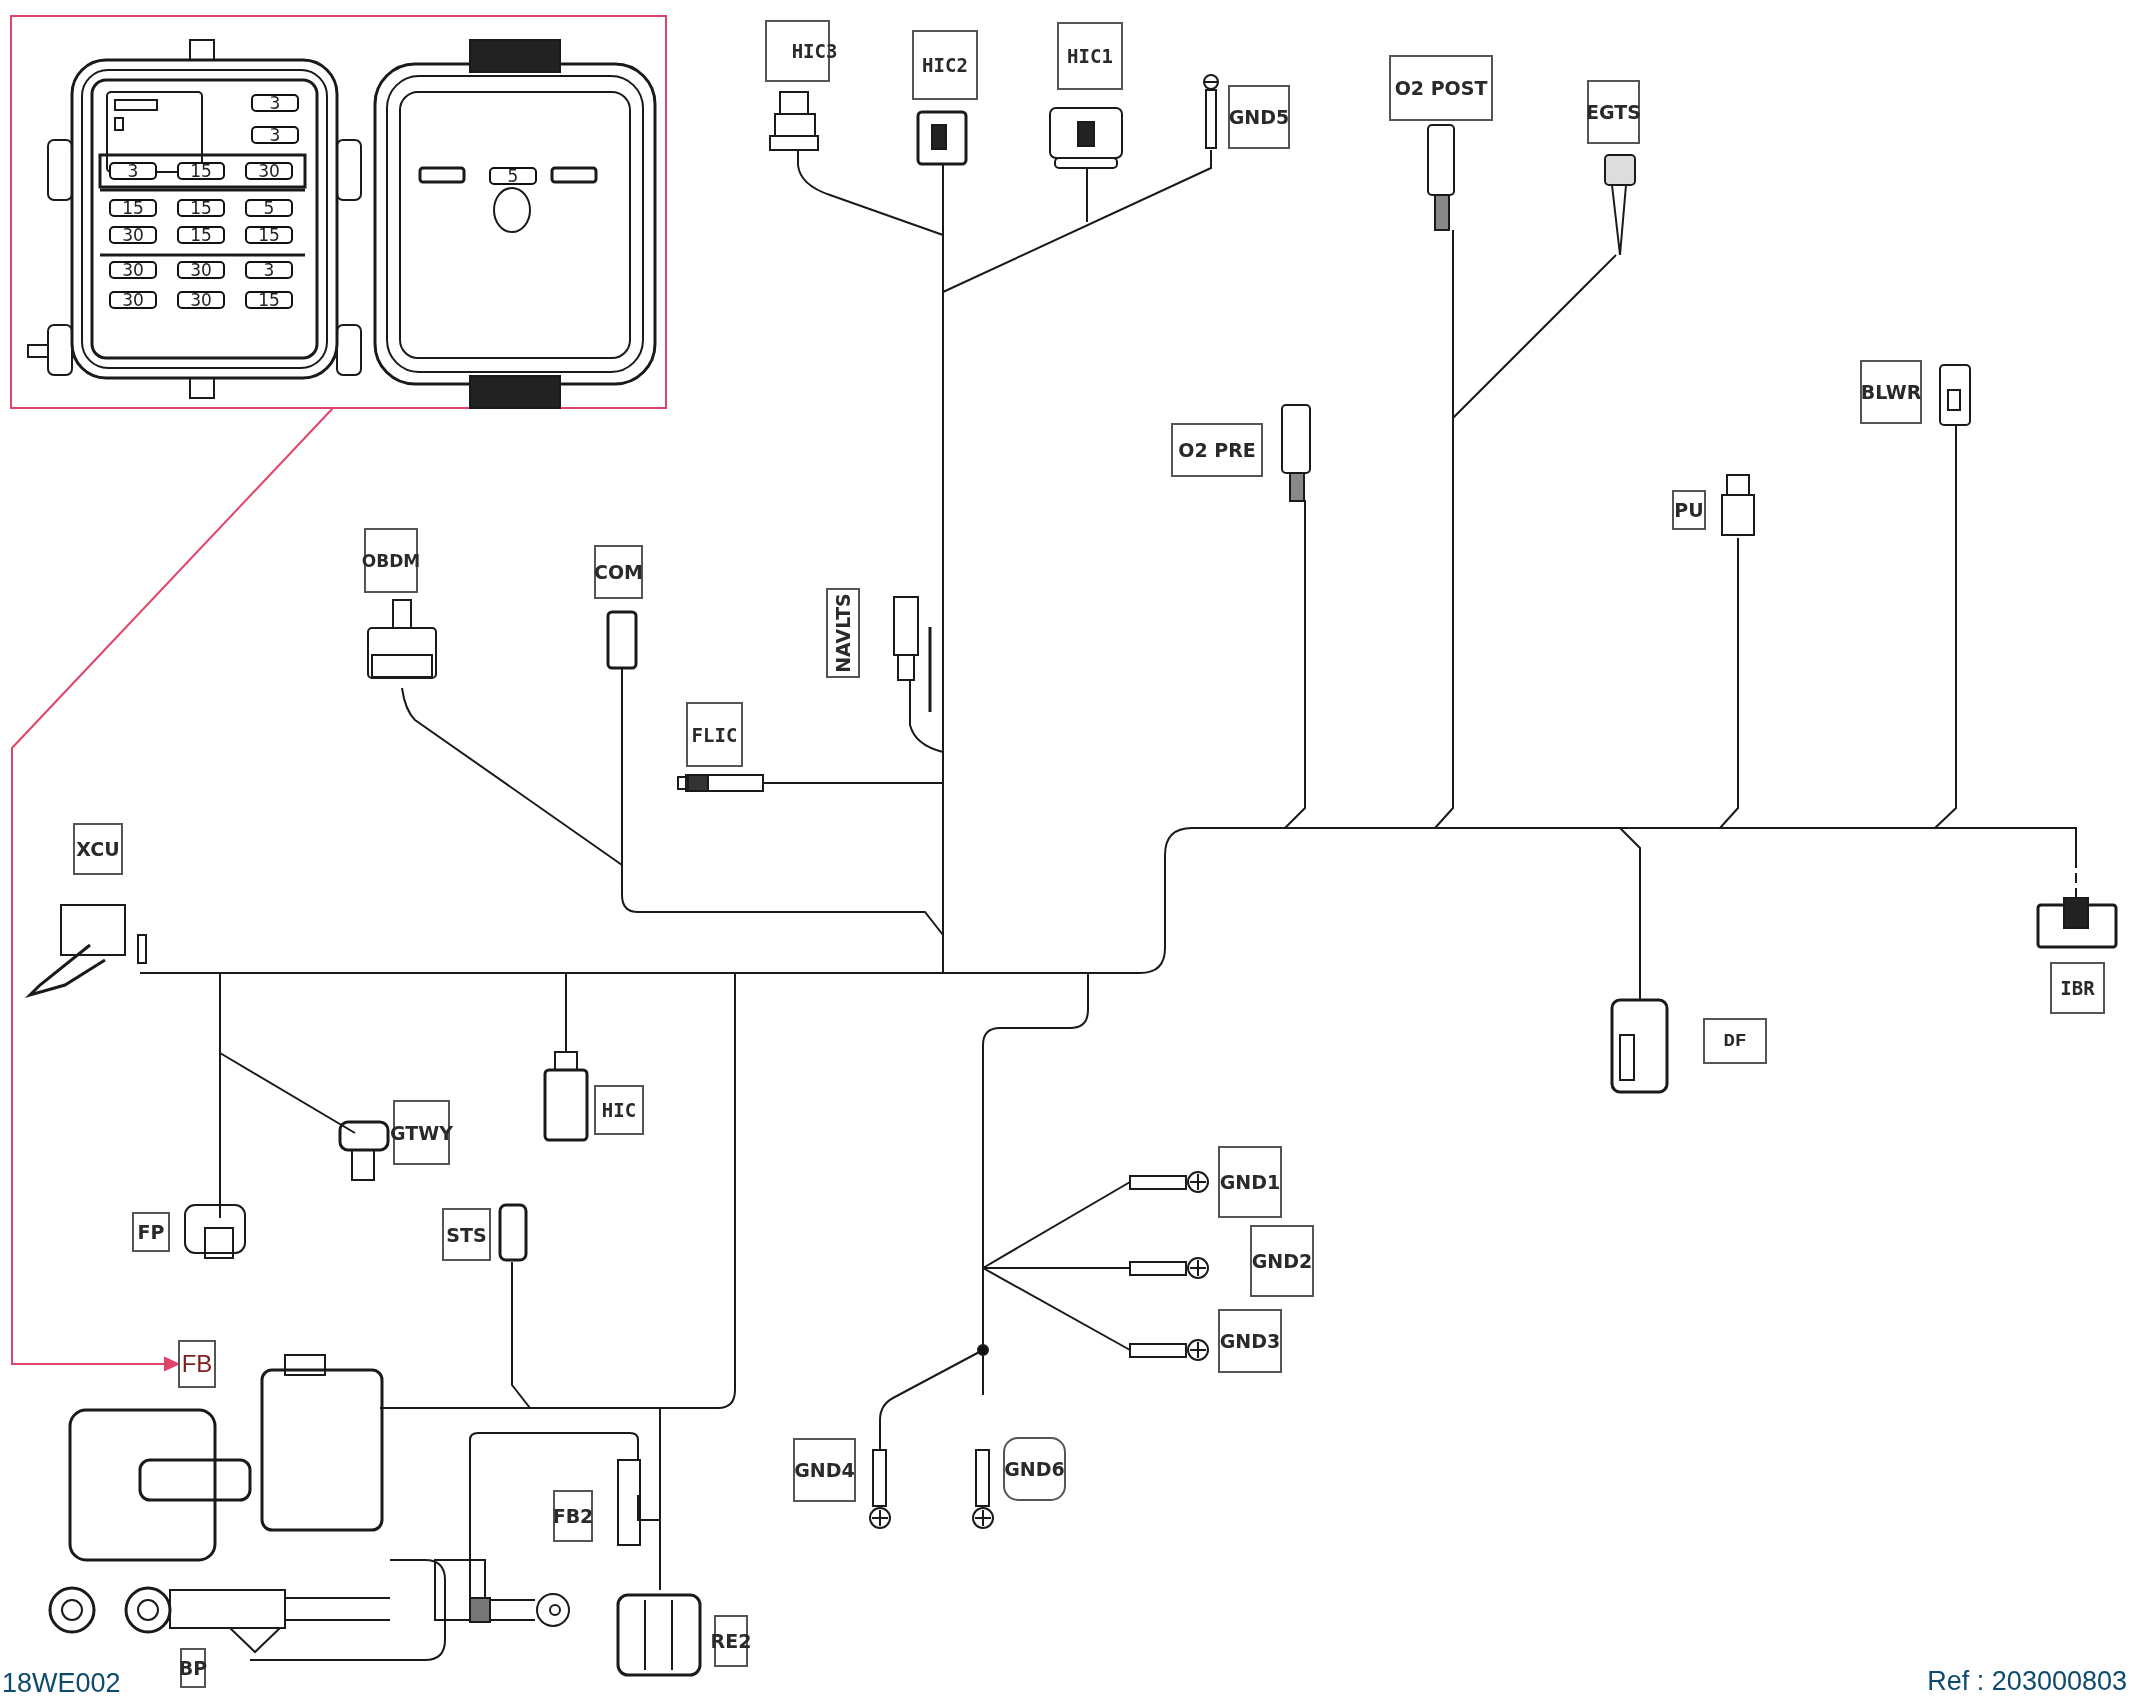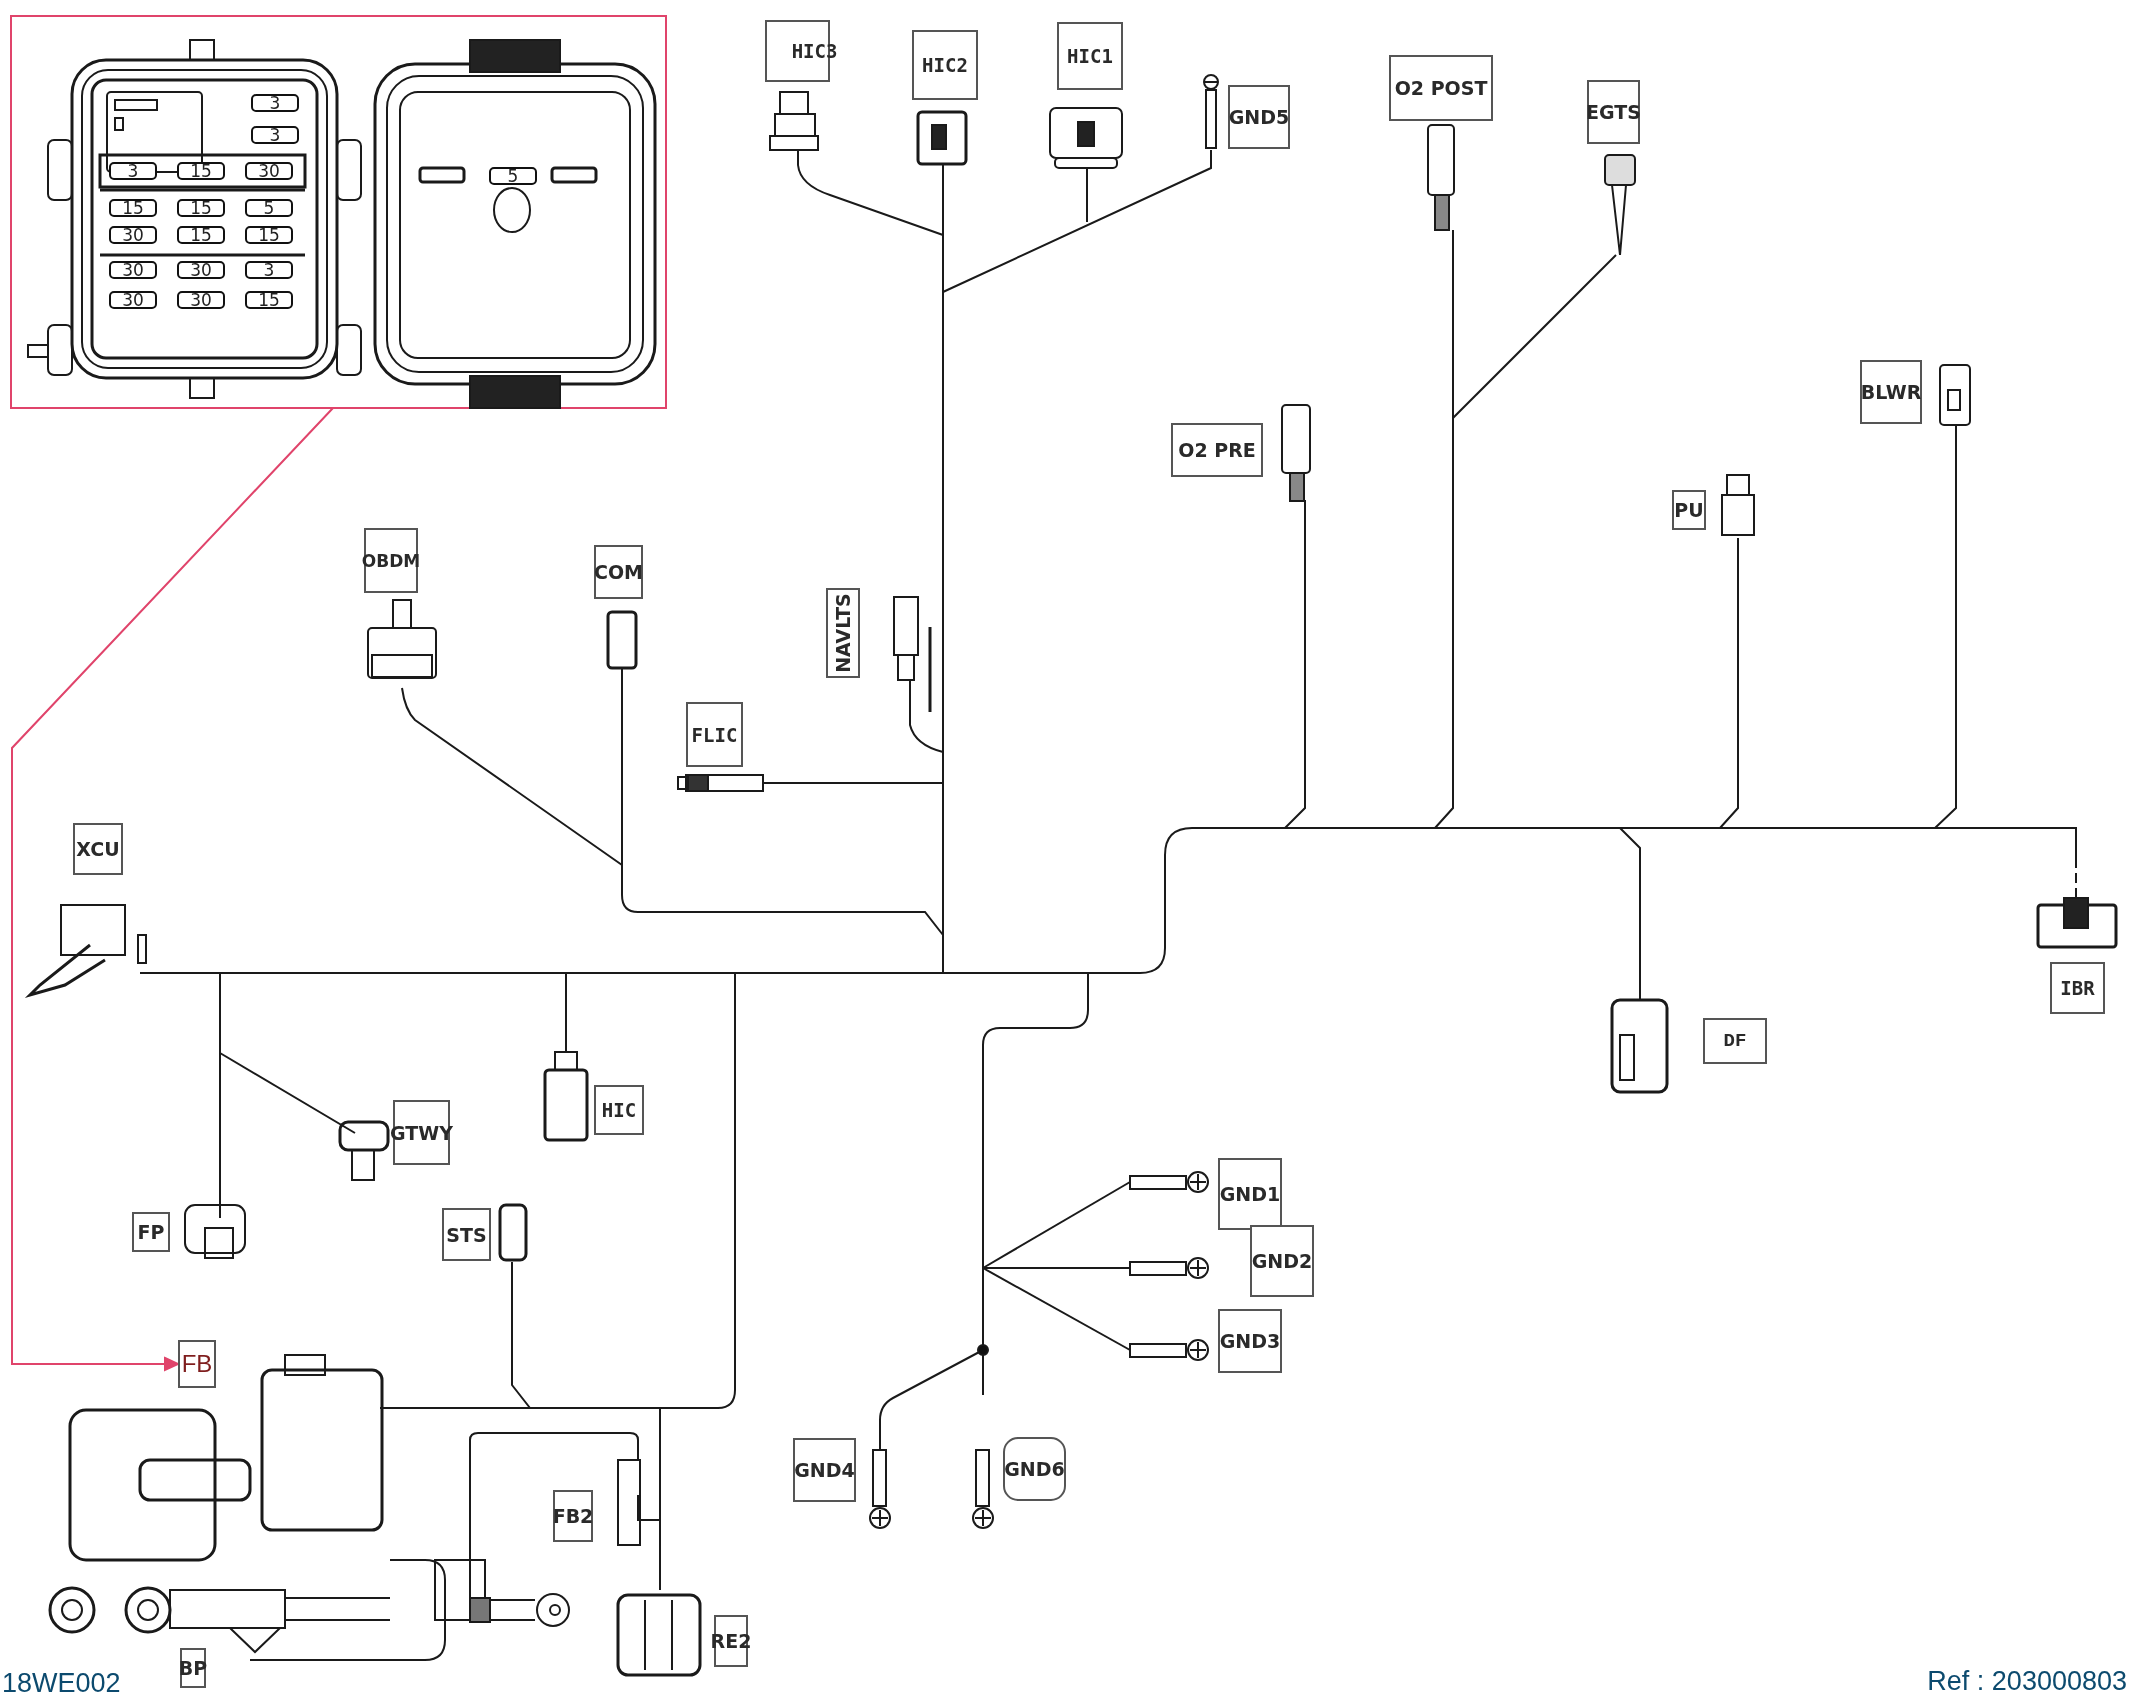"GND1" div.lbl { margin-top: 12px -> none }
